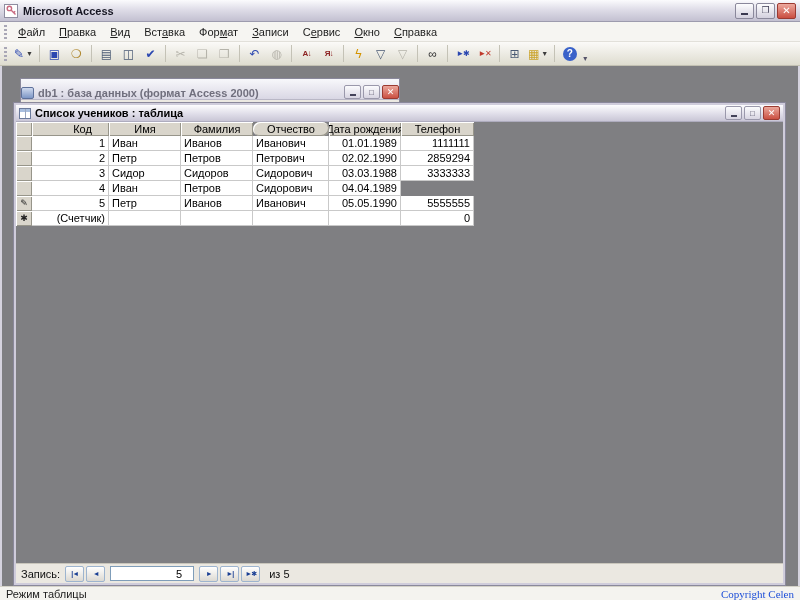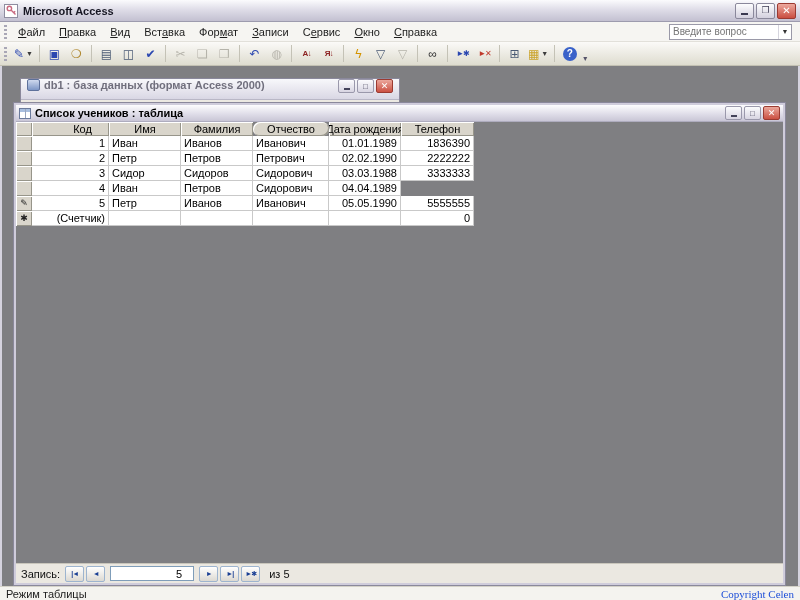"Введите вопрос" span.qwrap { html: <span> <input> <span>▼</span> </span> -> none }
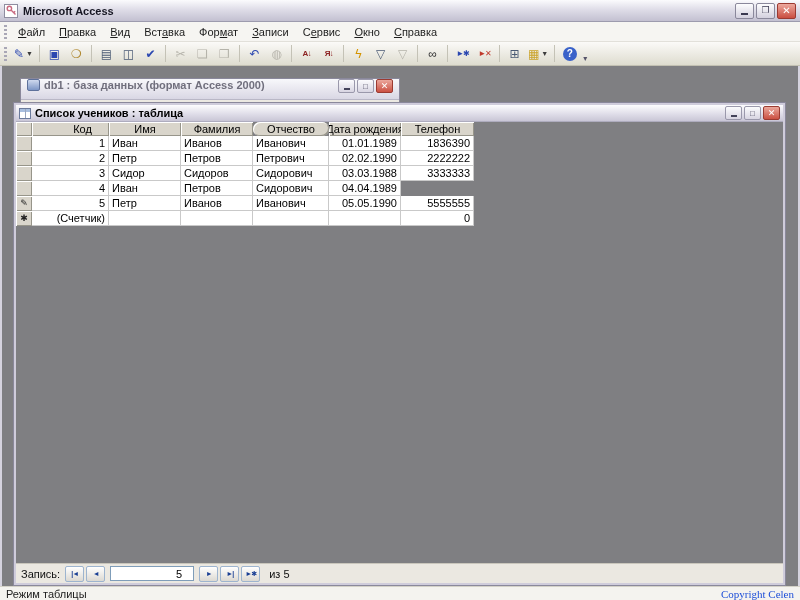"db1 : база данных (формат" .db1title { align-items: flex-start -> flex-end; padding: 0 6px -> 0 0 }
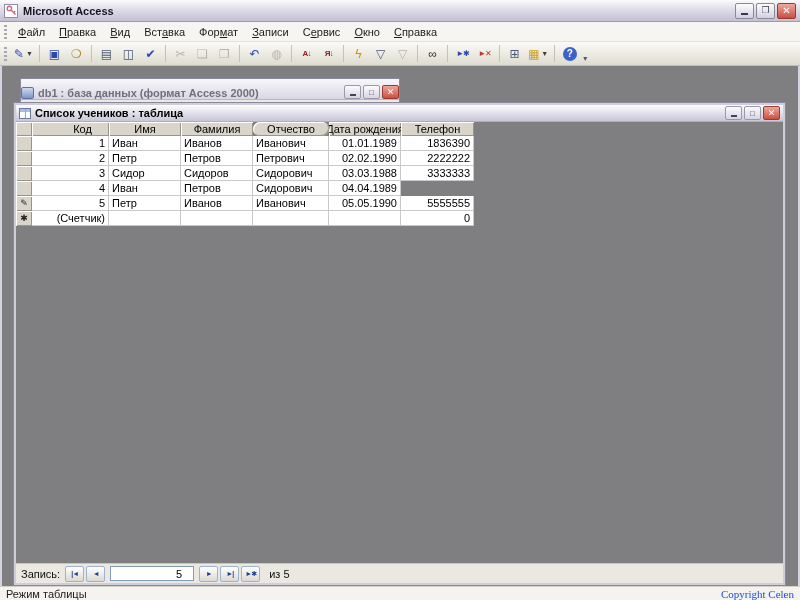"1836390" div.cell { text: 1836390 -> 1111111 }
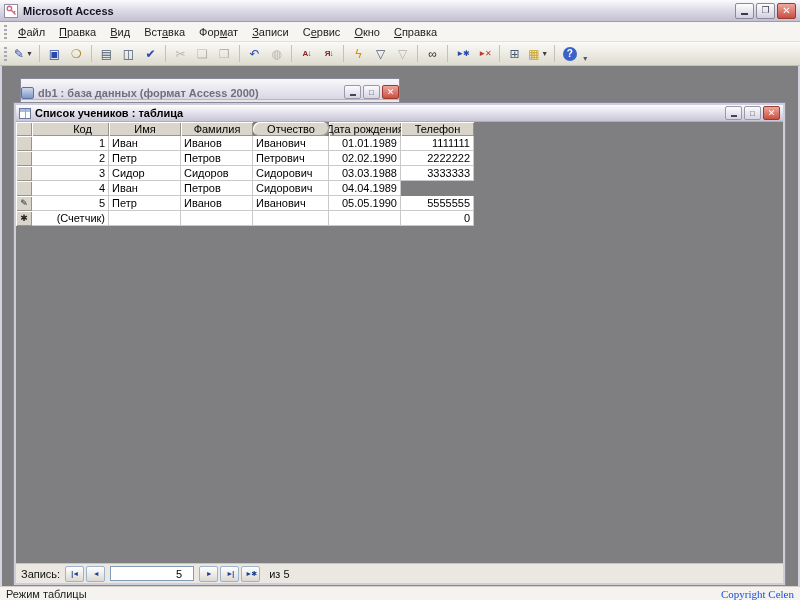"2222222" div.cell { text: 2222222 -> 2859294 }
